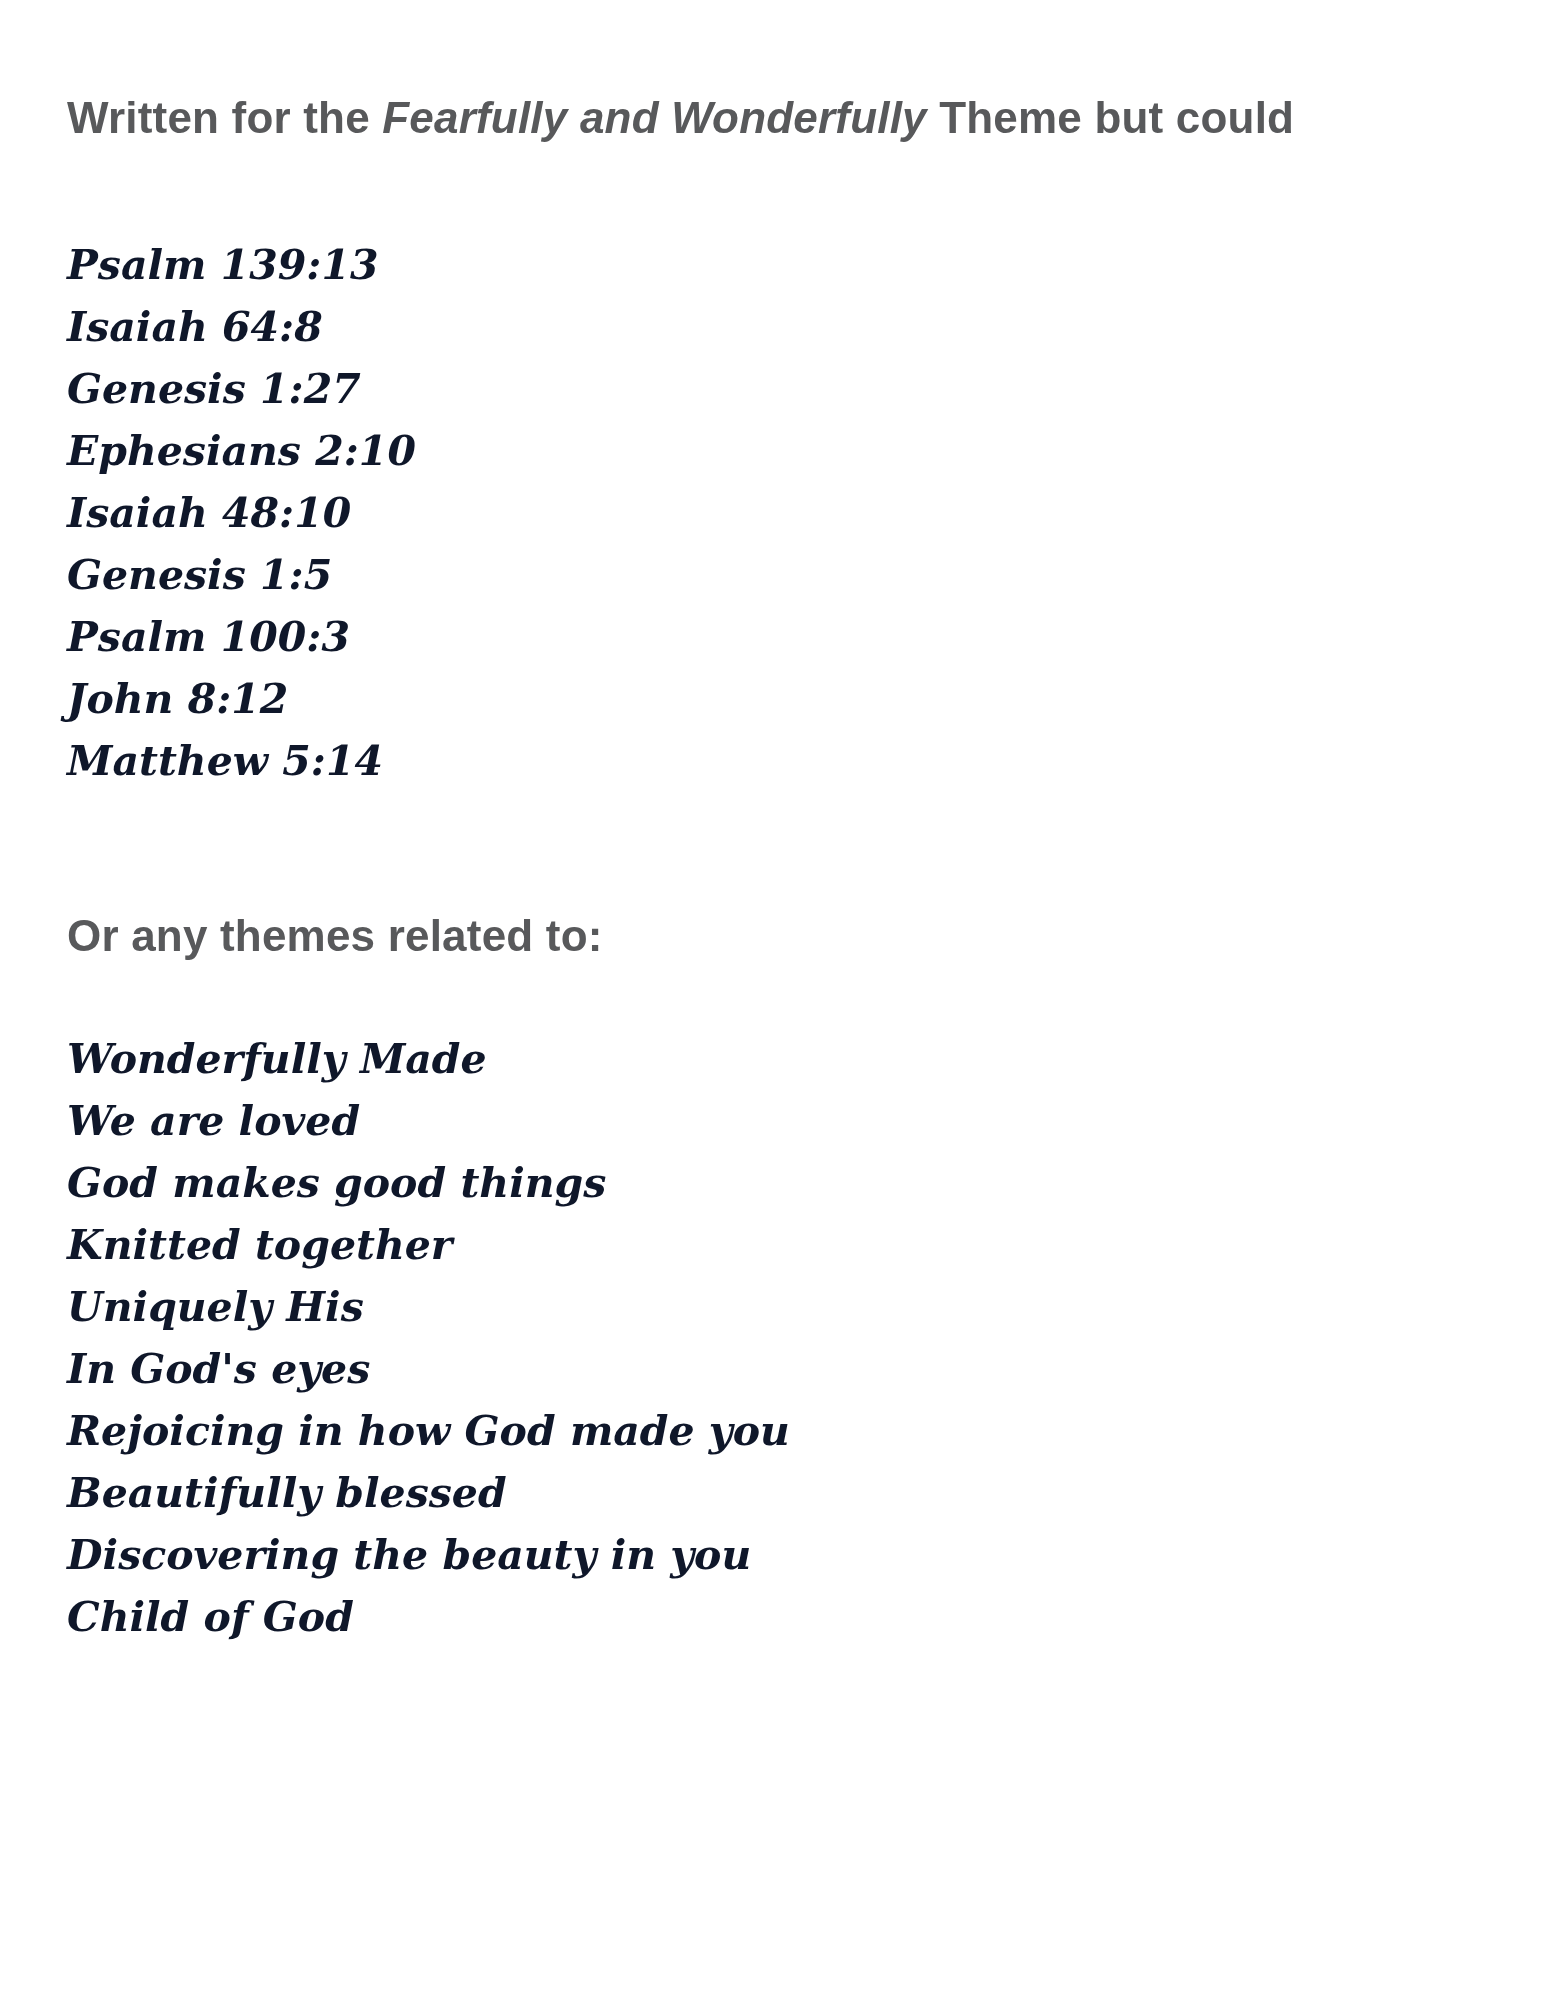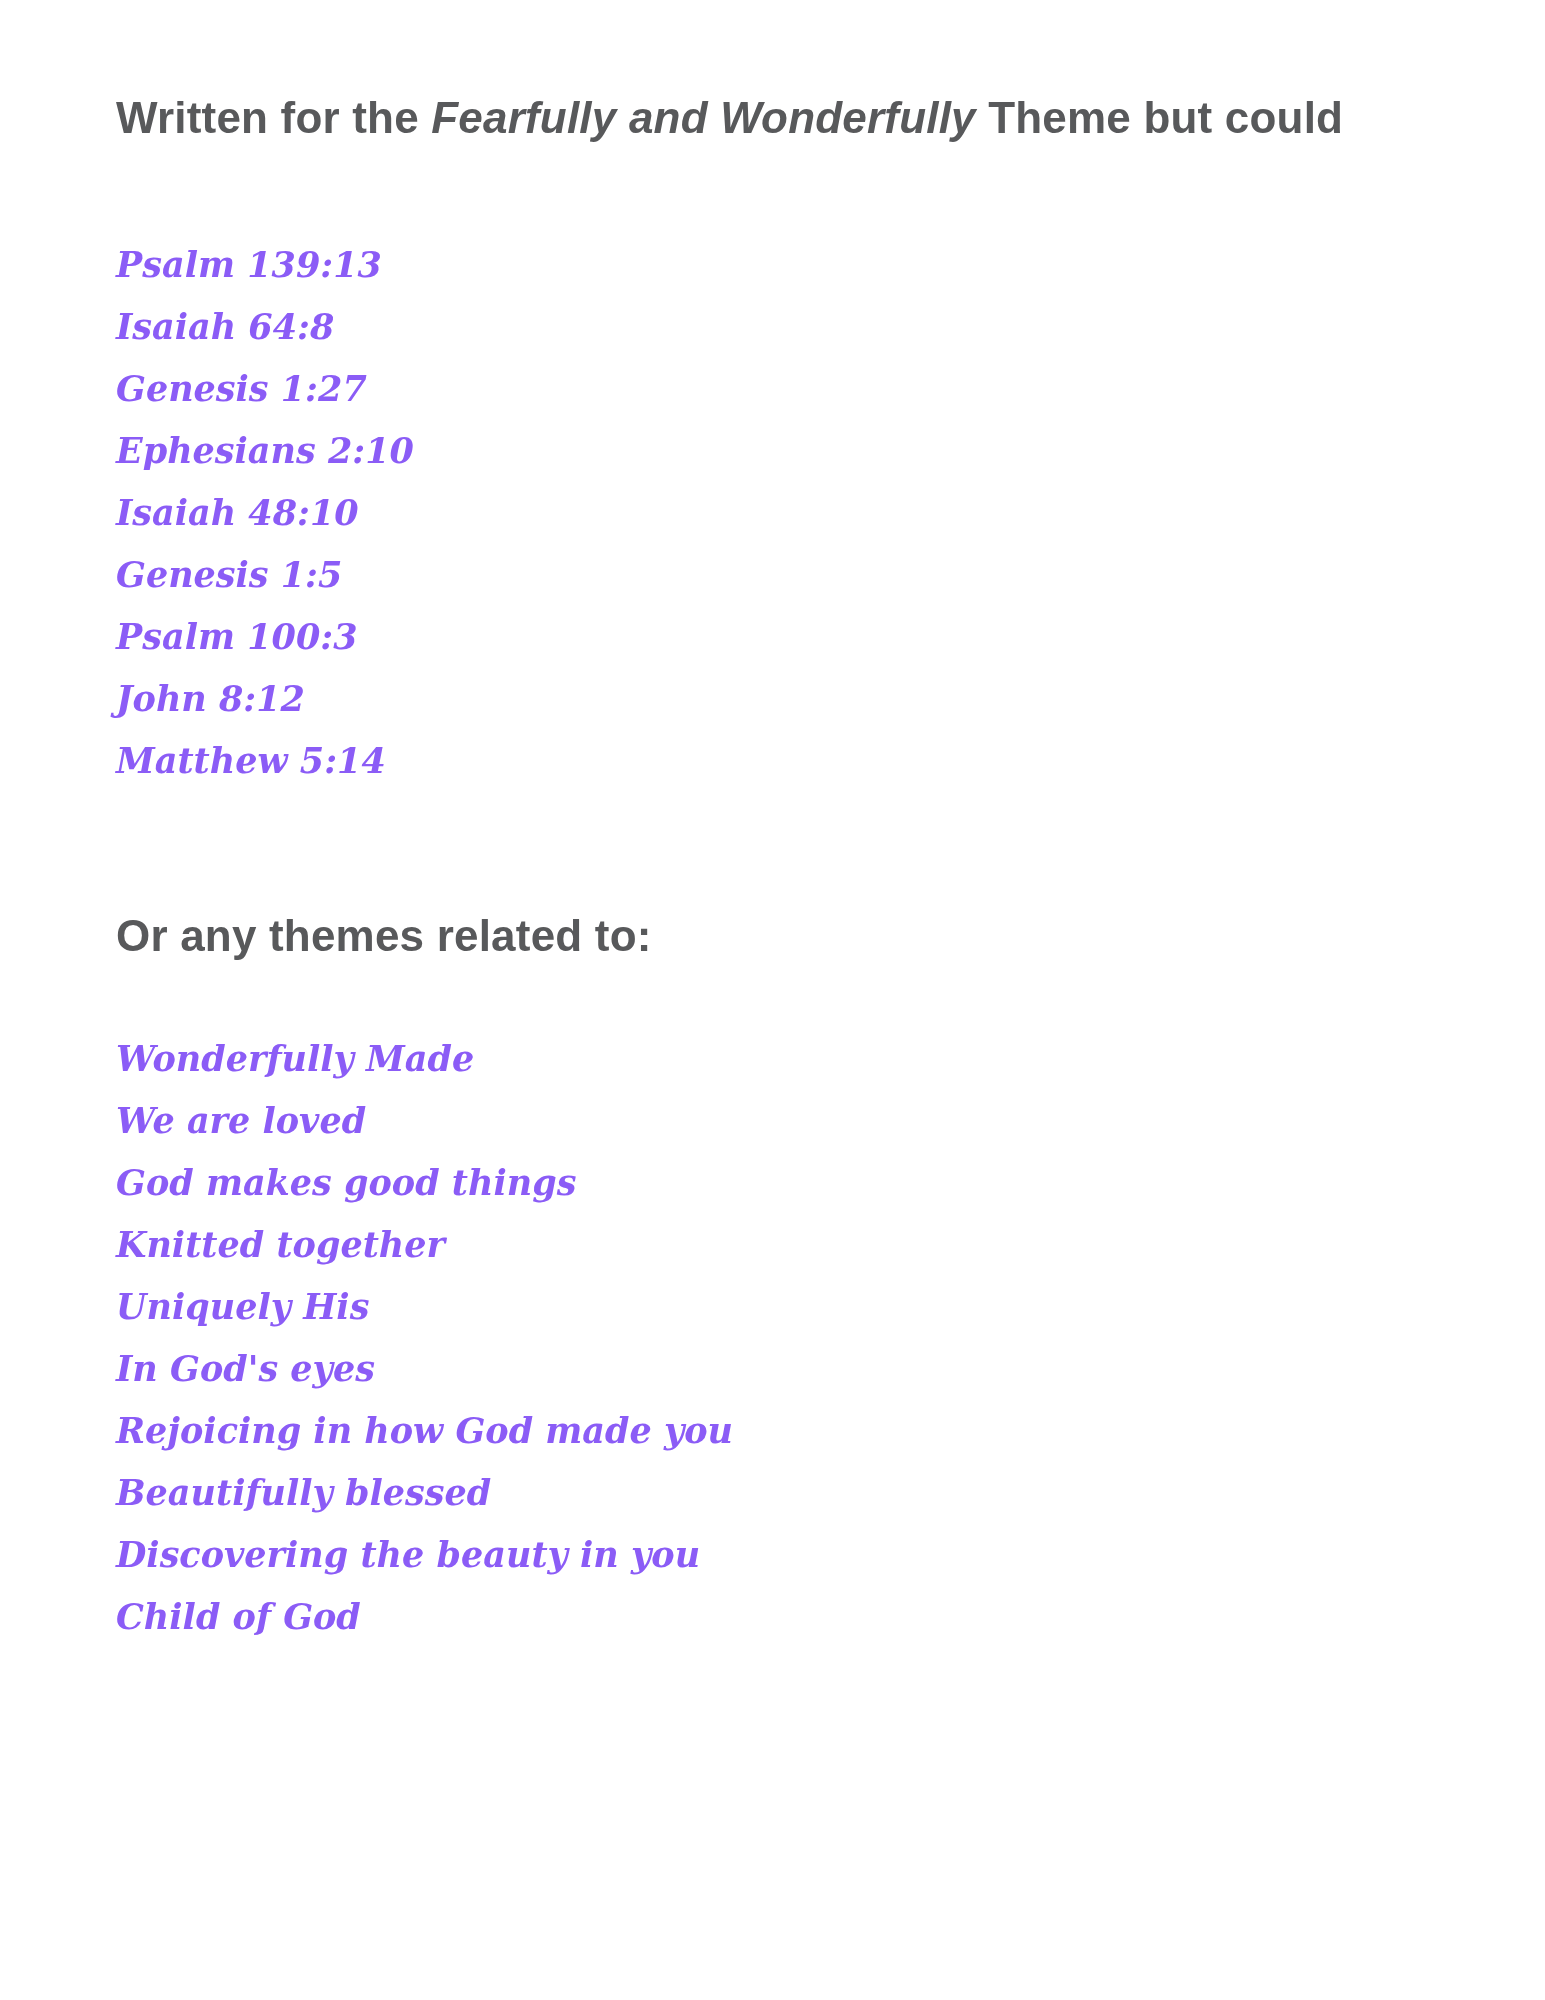"Written for the Fearfully and" .page { padding: 86px 60px 0 116px -> 86px 60px 0 67px }
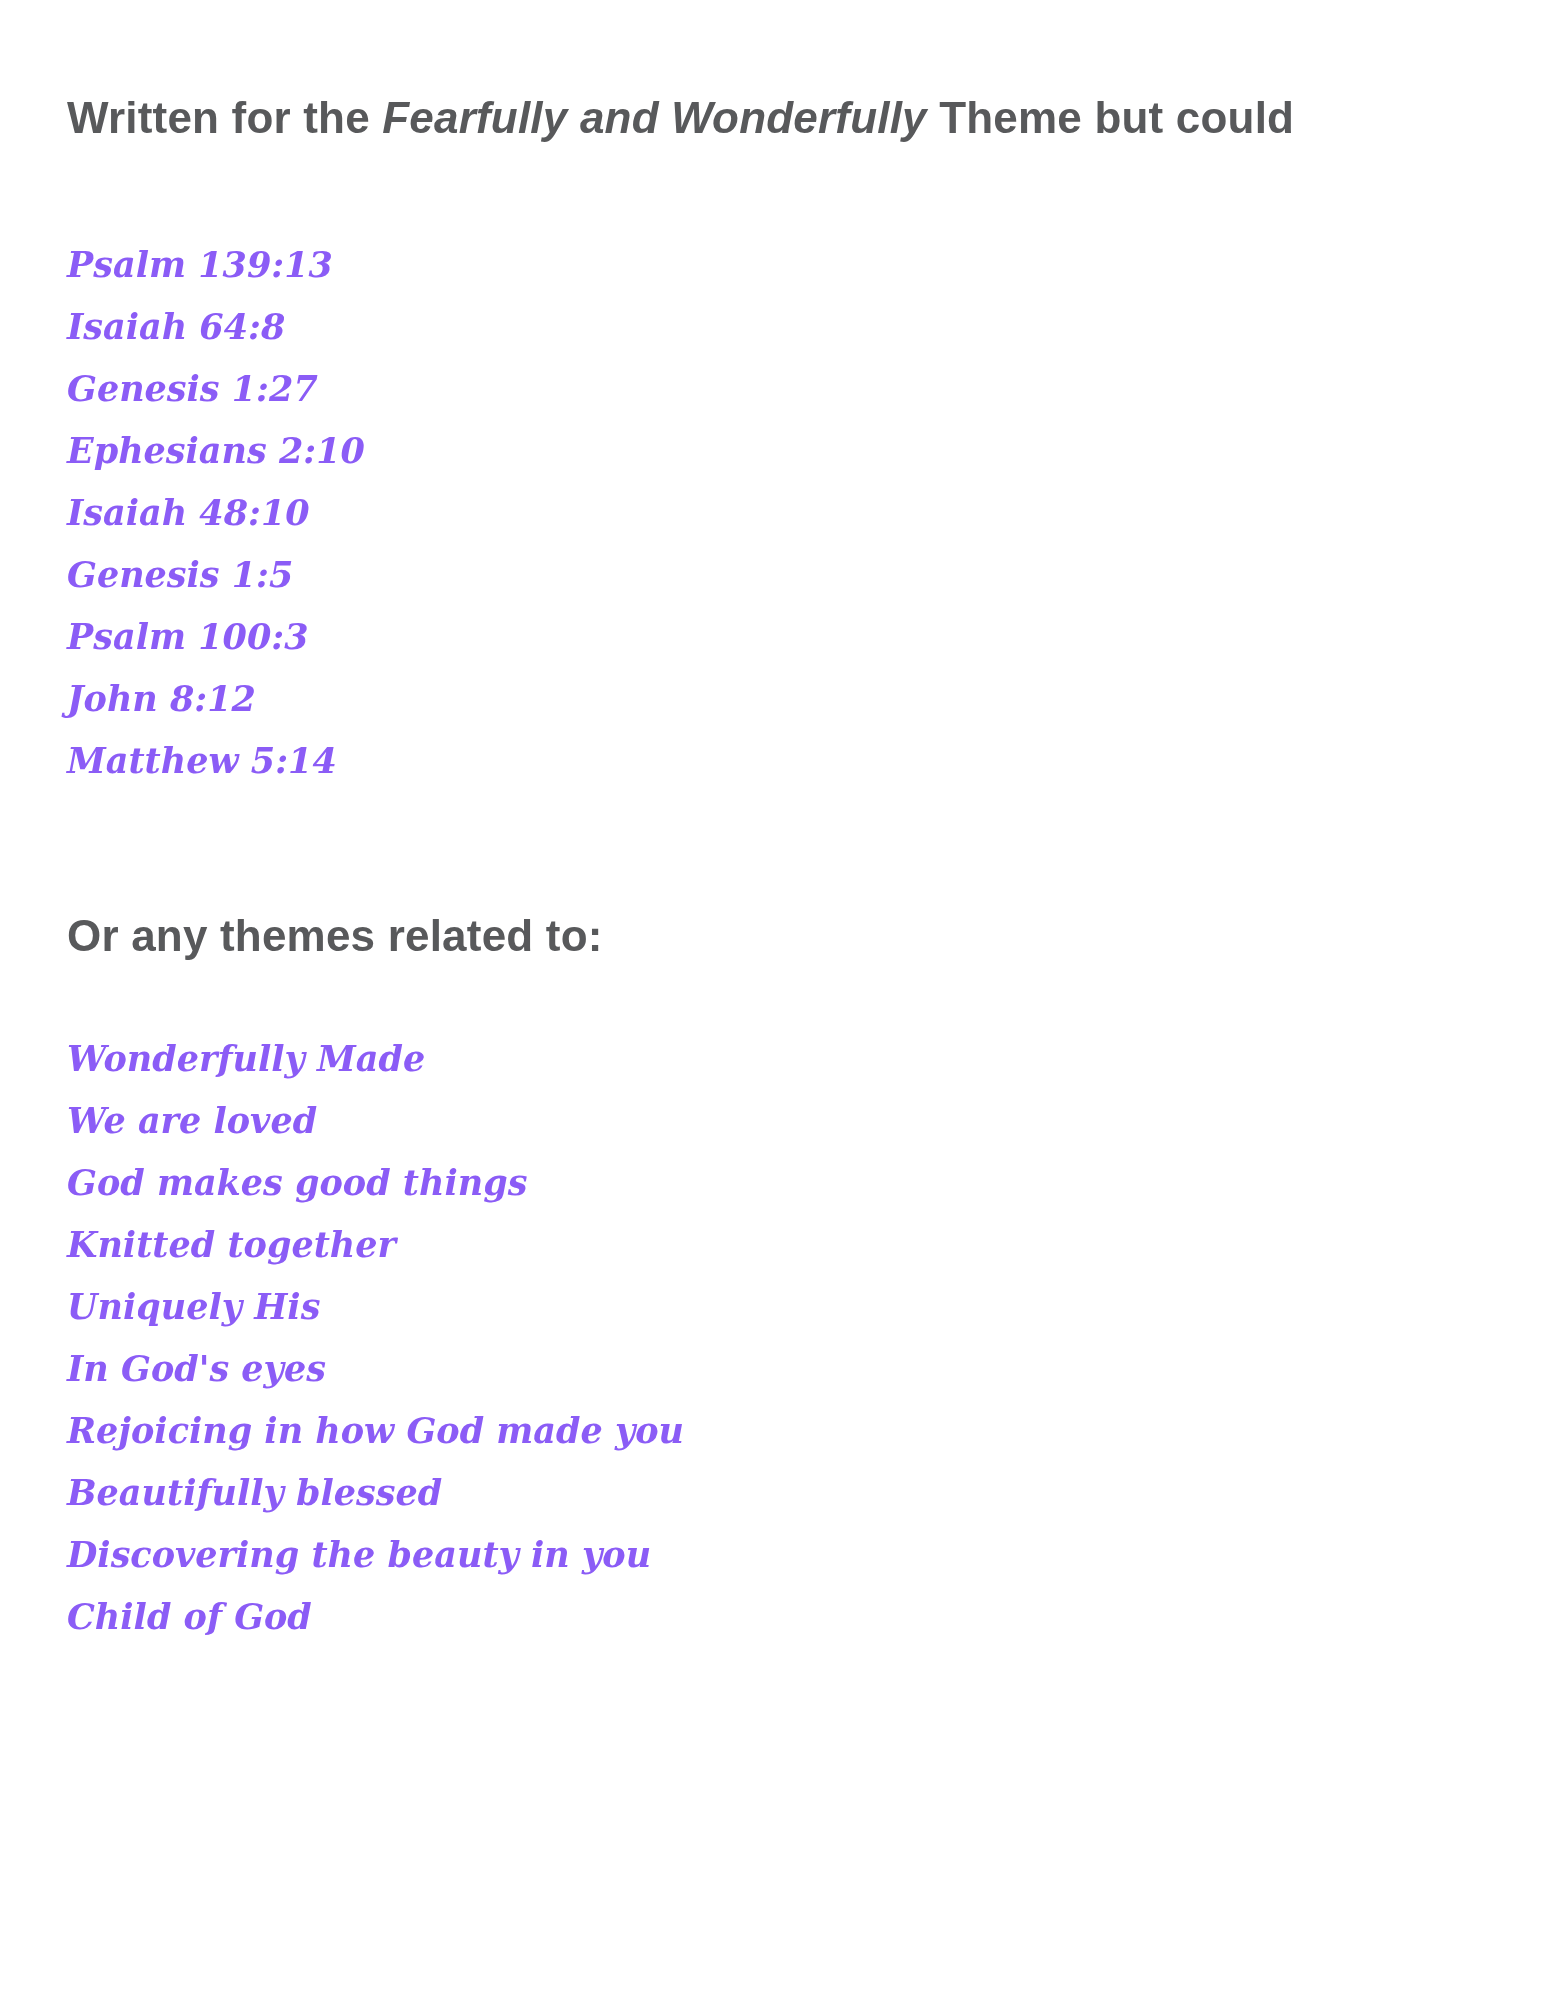"Psalm 139:13" .script-list { color: #8b5cf6 -> #0f172a; font-size: 35px -> 41px }
